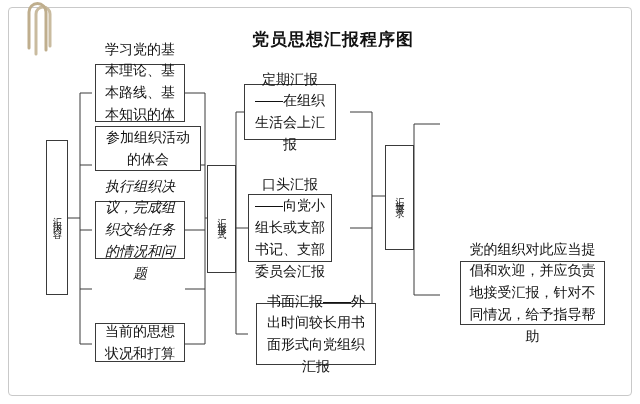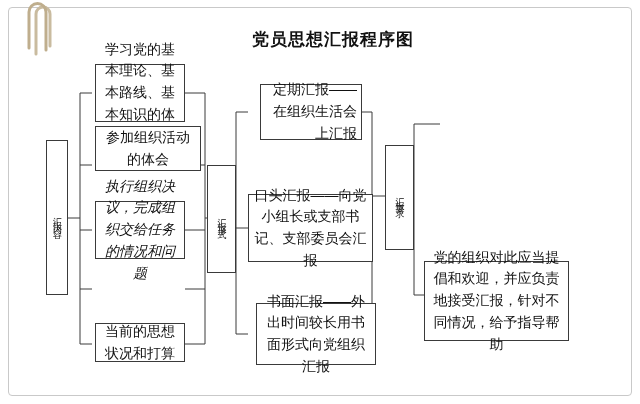"定期汇报——在组织生活会上汇报" div.node { left: 260px -> 244px; text-align: right -> none; width: 102px -> 92px }
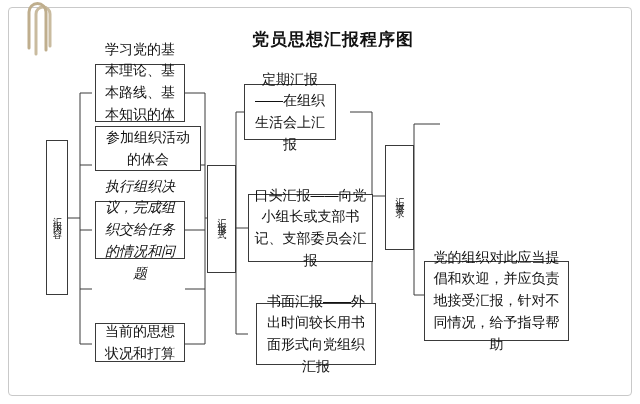"口头汇报——向党小组长或支部书记、支部委员会汇报" div.node { width: 125px -> 84px }
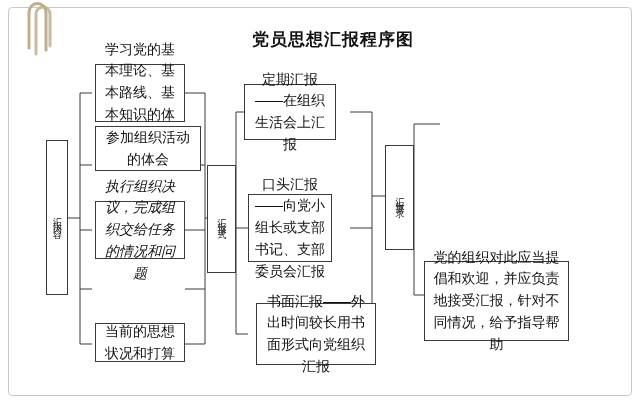"党的组织对此应当提倡和欢迎，并应负责地接受汇报，针对不同情况，给予指导帮助" div.node { height: 80px -> 64px; left: 424px -> 460px }
